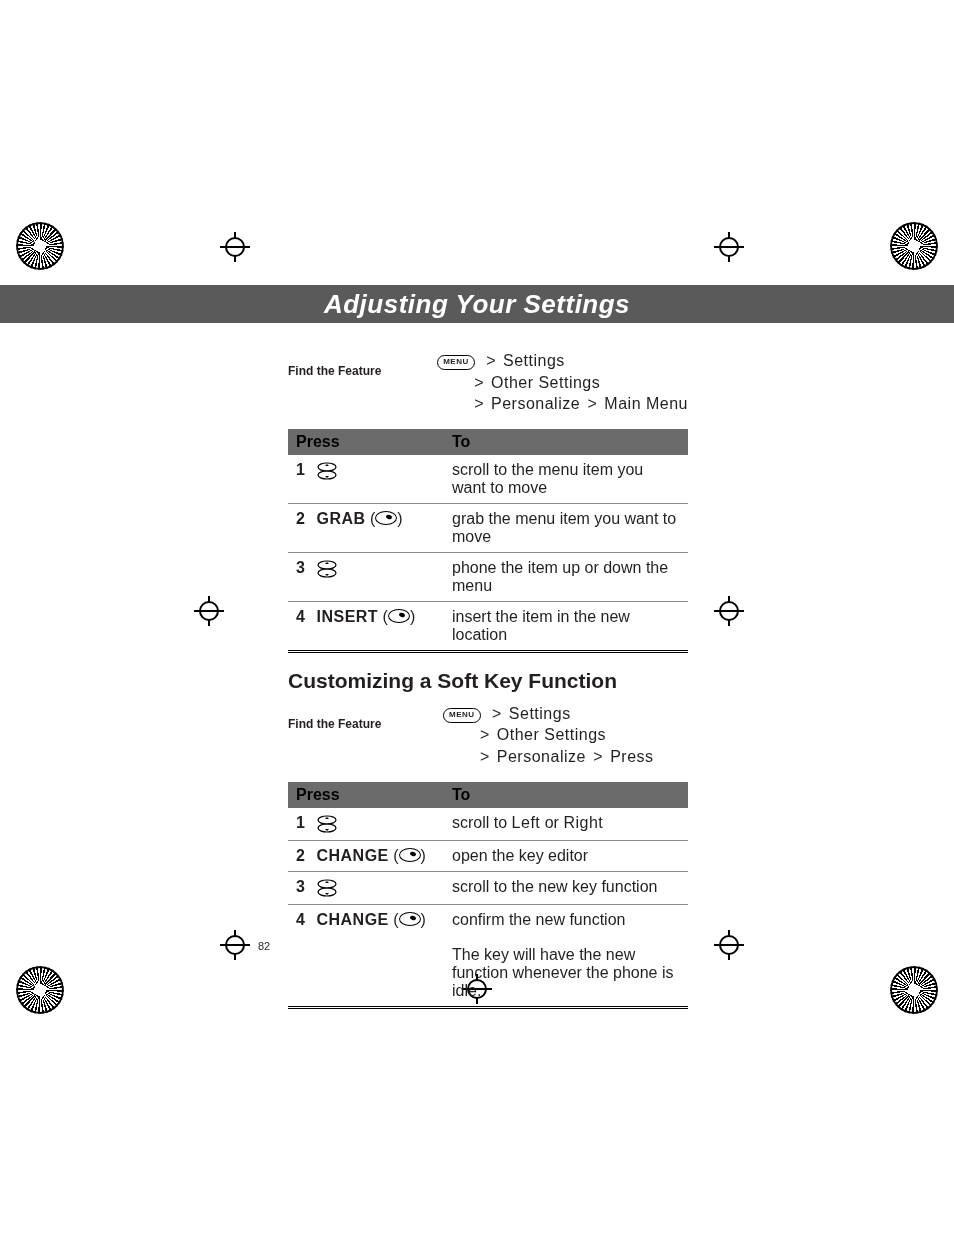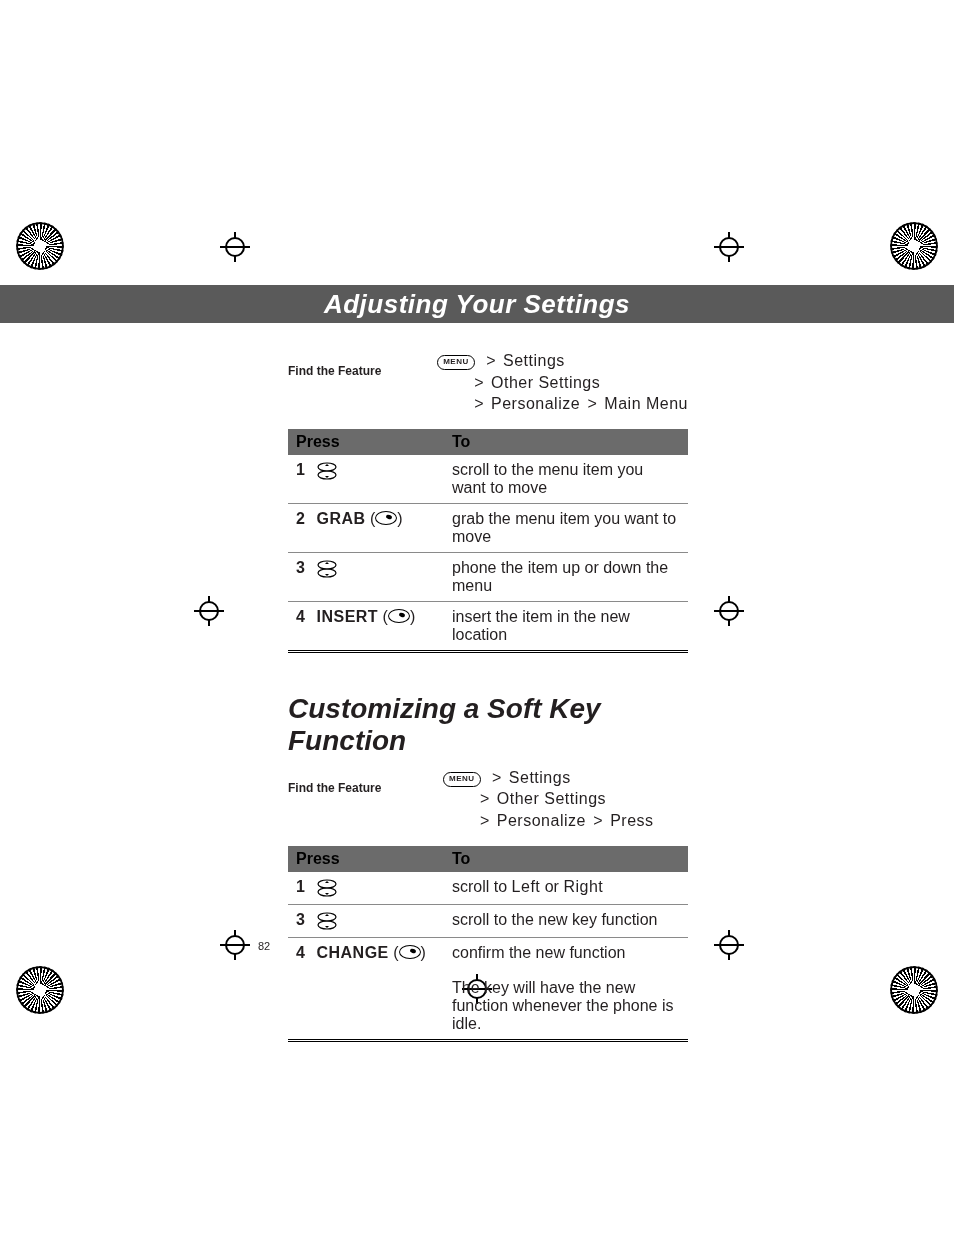"Customizing a Soft Key Function" h2.section { font-size: 28px -> 21px; font-style: italic -> none; margin: 40px 0 10px 0 -> 16px 0 10px 0 }
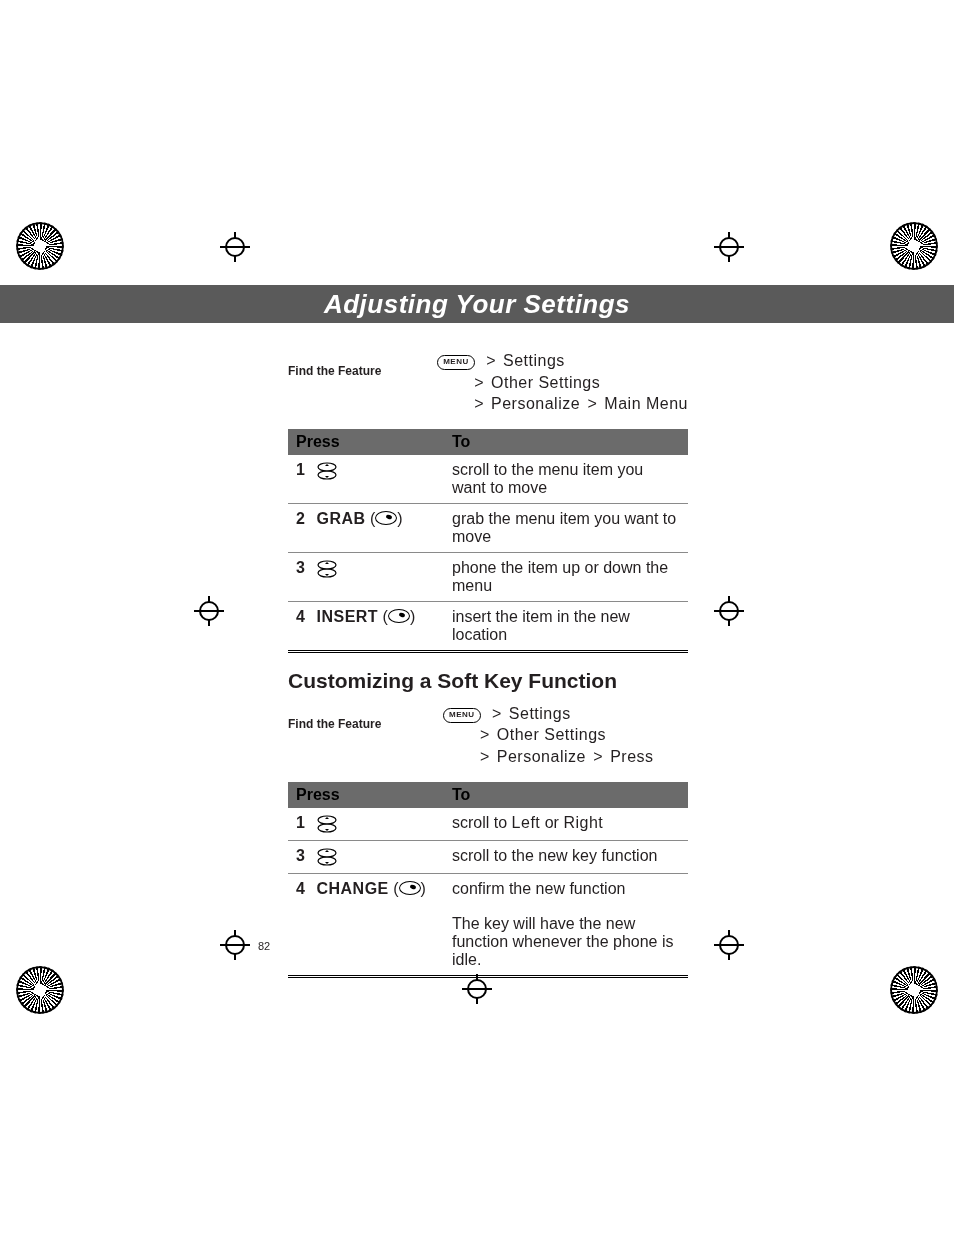"2 CHANGE ( )" tr { html: none -> <tr> <td> <span>2</span> <span>CHANGE</span> (<span></span>) </td> <td>open the key editor</td> </tr> }
